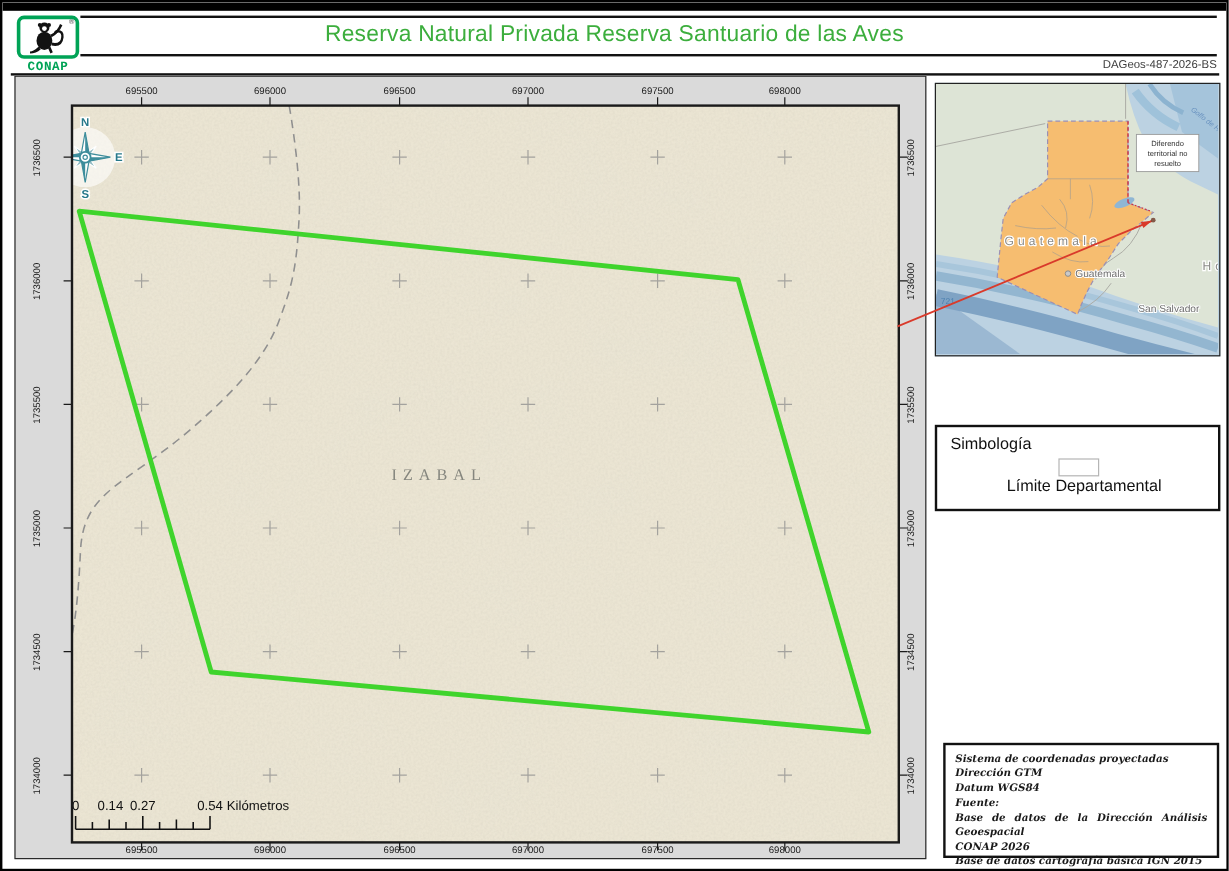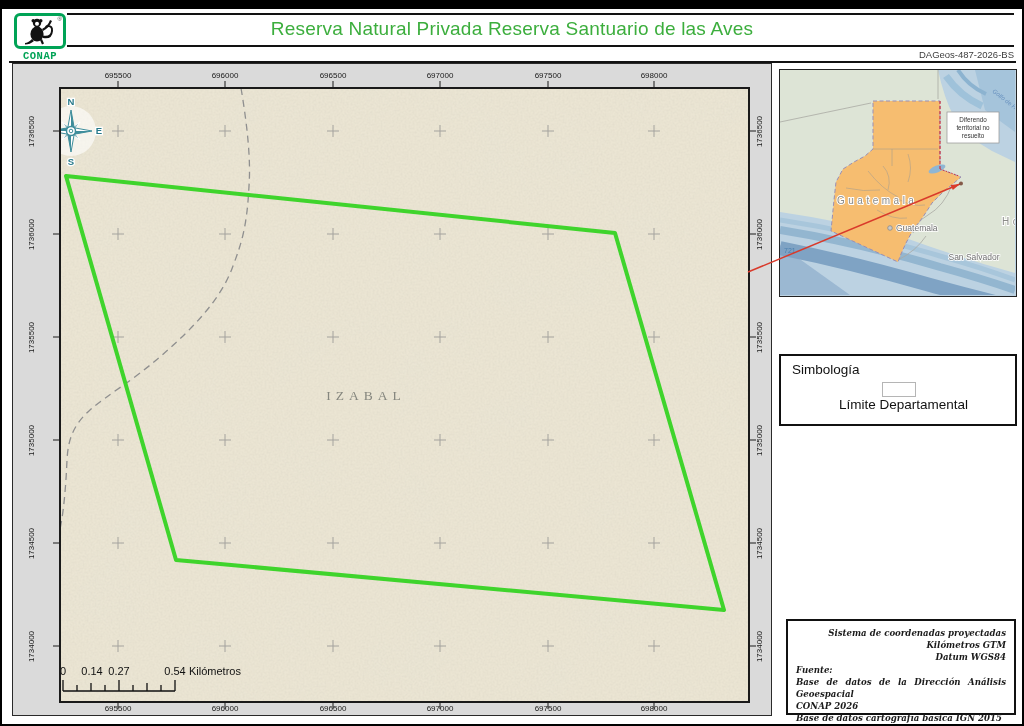"Sistema de coordenadas proyectadas" .src-c { text-align: right -> left }
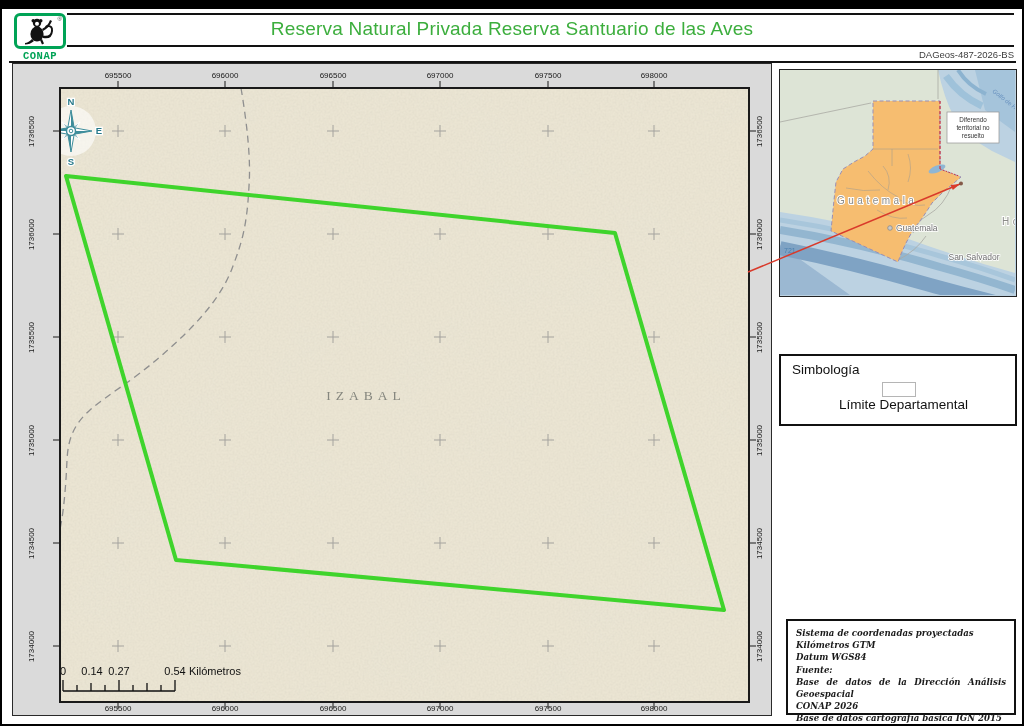"Kilómetros GTM" div.src-c { text: Kilómetros -> Dirección }
